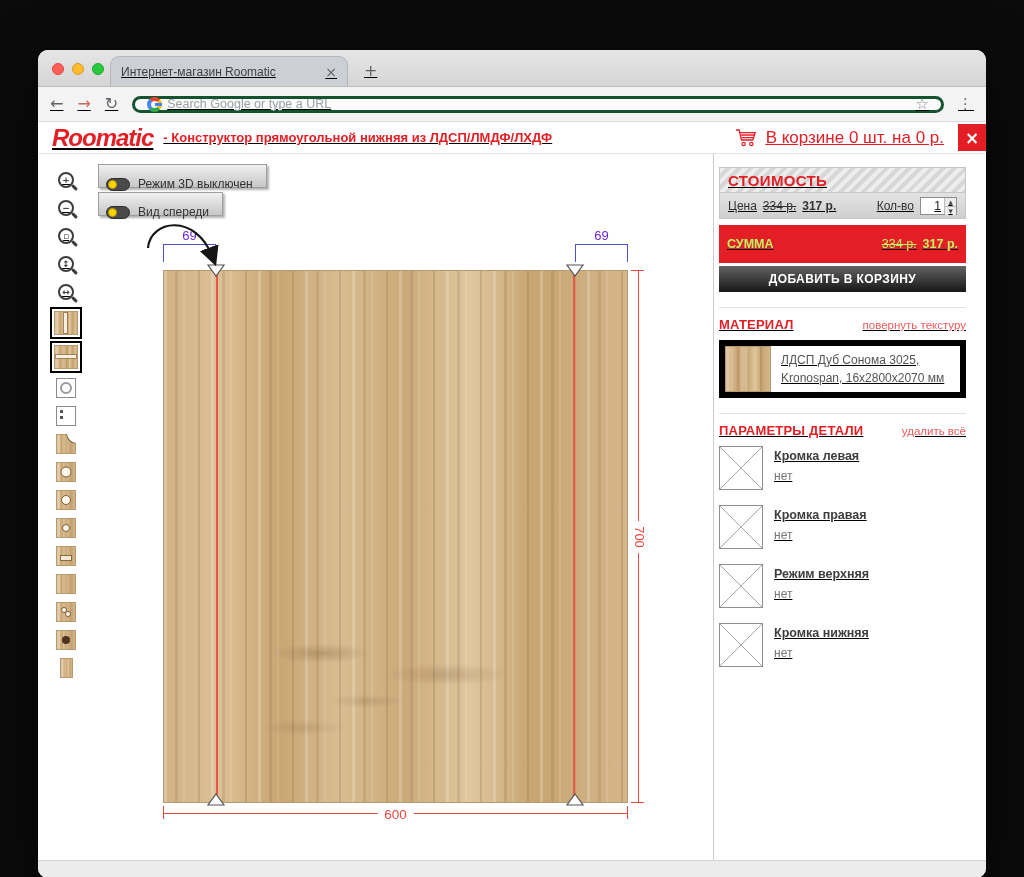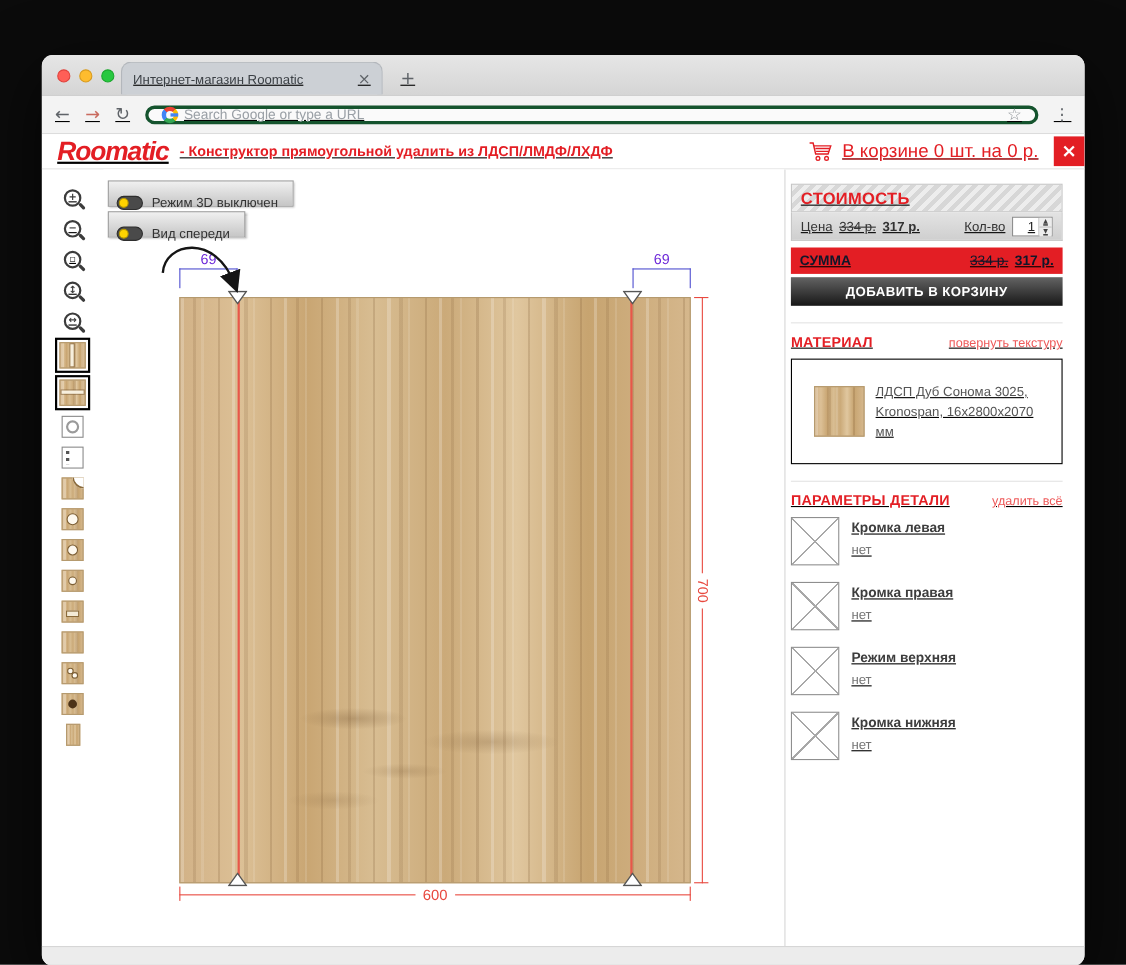"- Конструктор прямоугольной удалить из" span.subtitle { text: удалить -> нижняя }
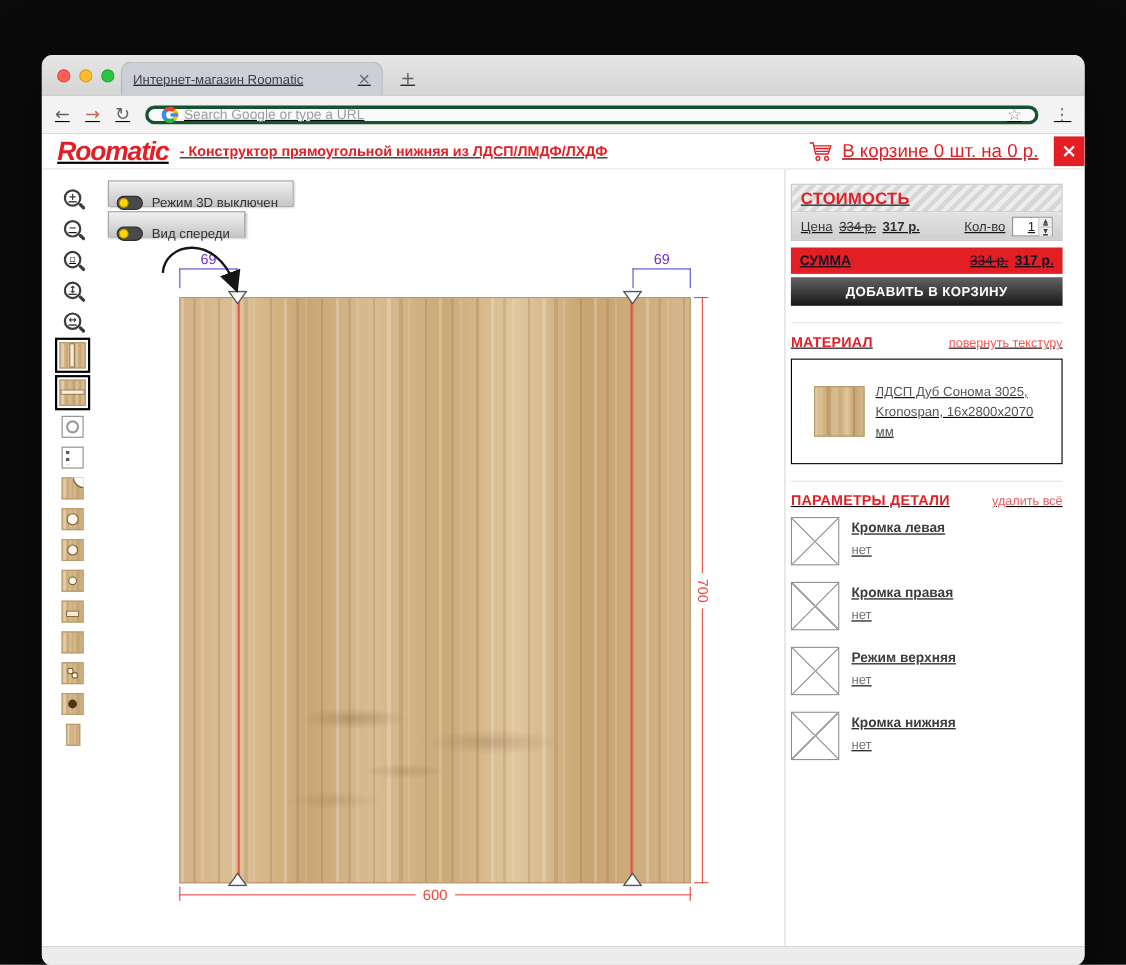"СУММА" .sum-row { color: #0f172a -> #bef264; height: 24px -> 38px }
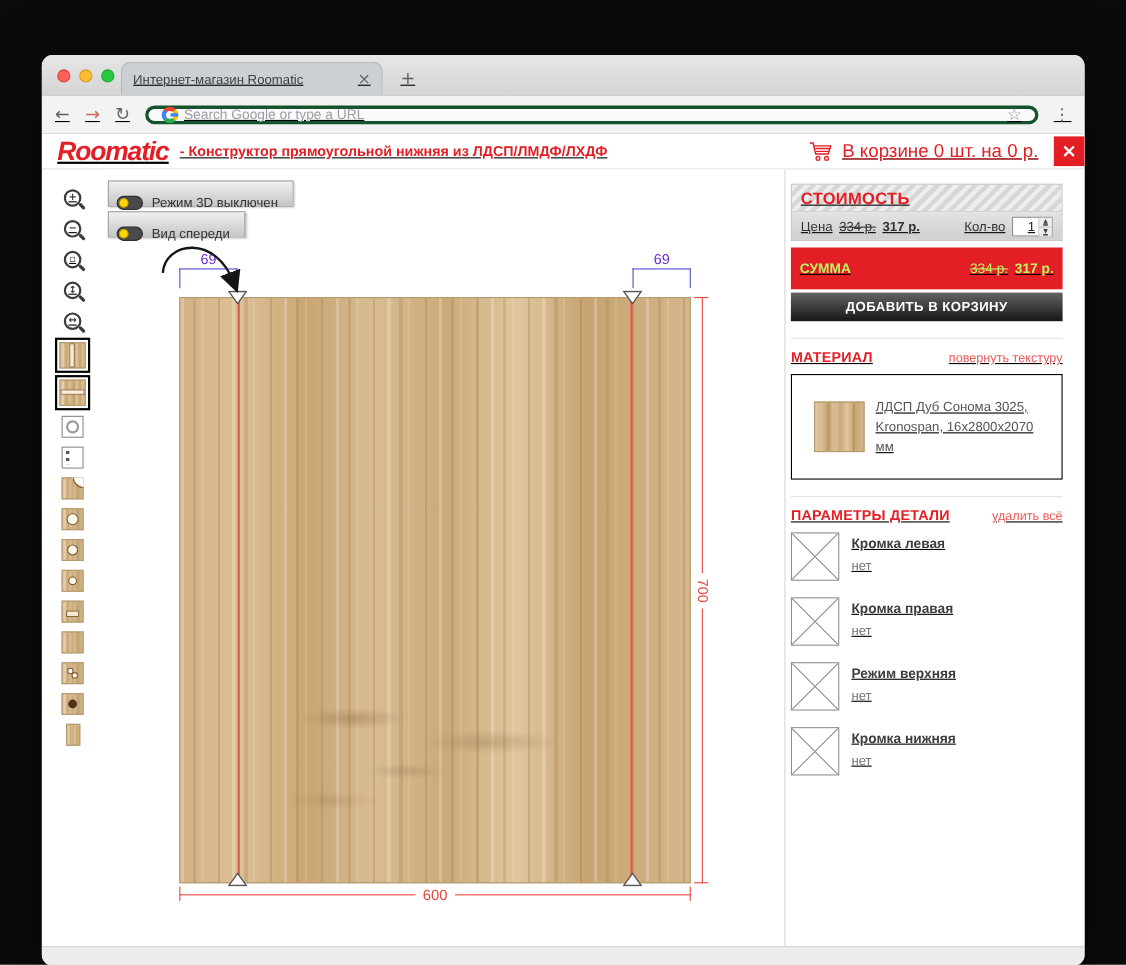"ЛДСП Дуб Сонома 3025," .mat-card { border: 1px solid #000000 -> 6px solid #000000; padding: 20px -> 0 }
